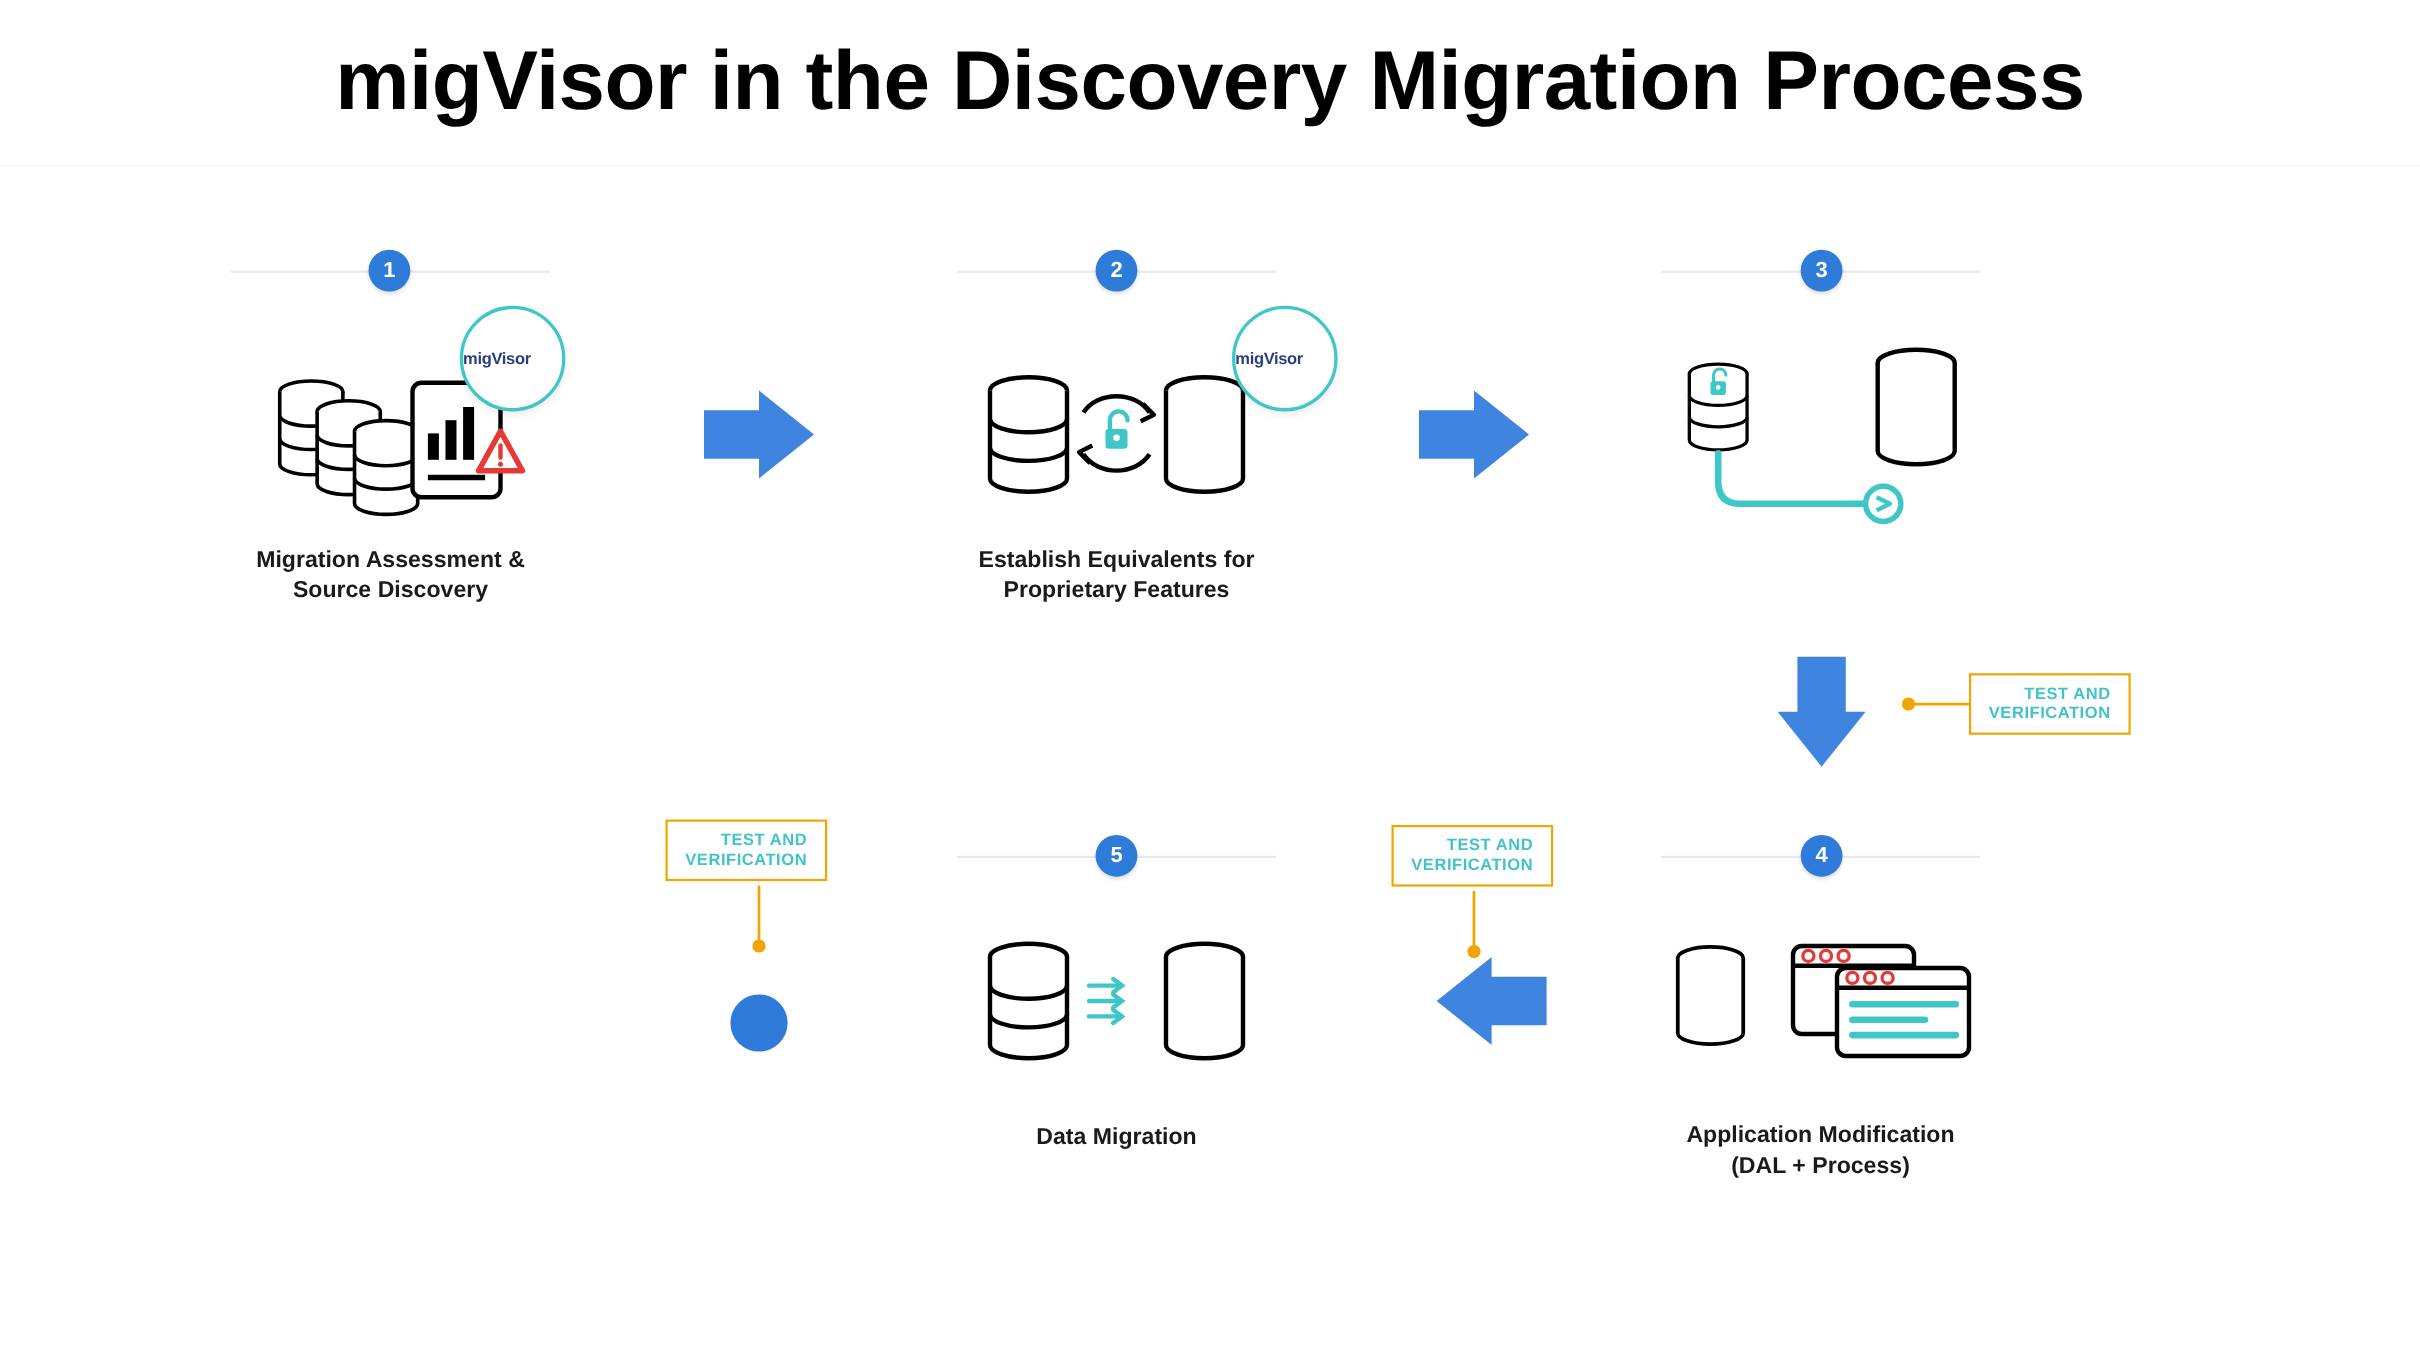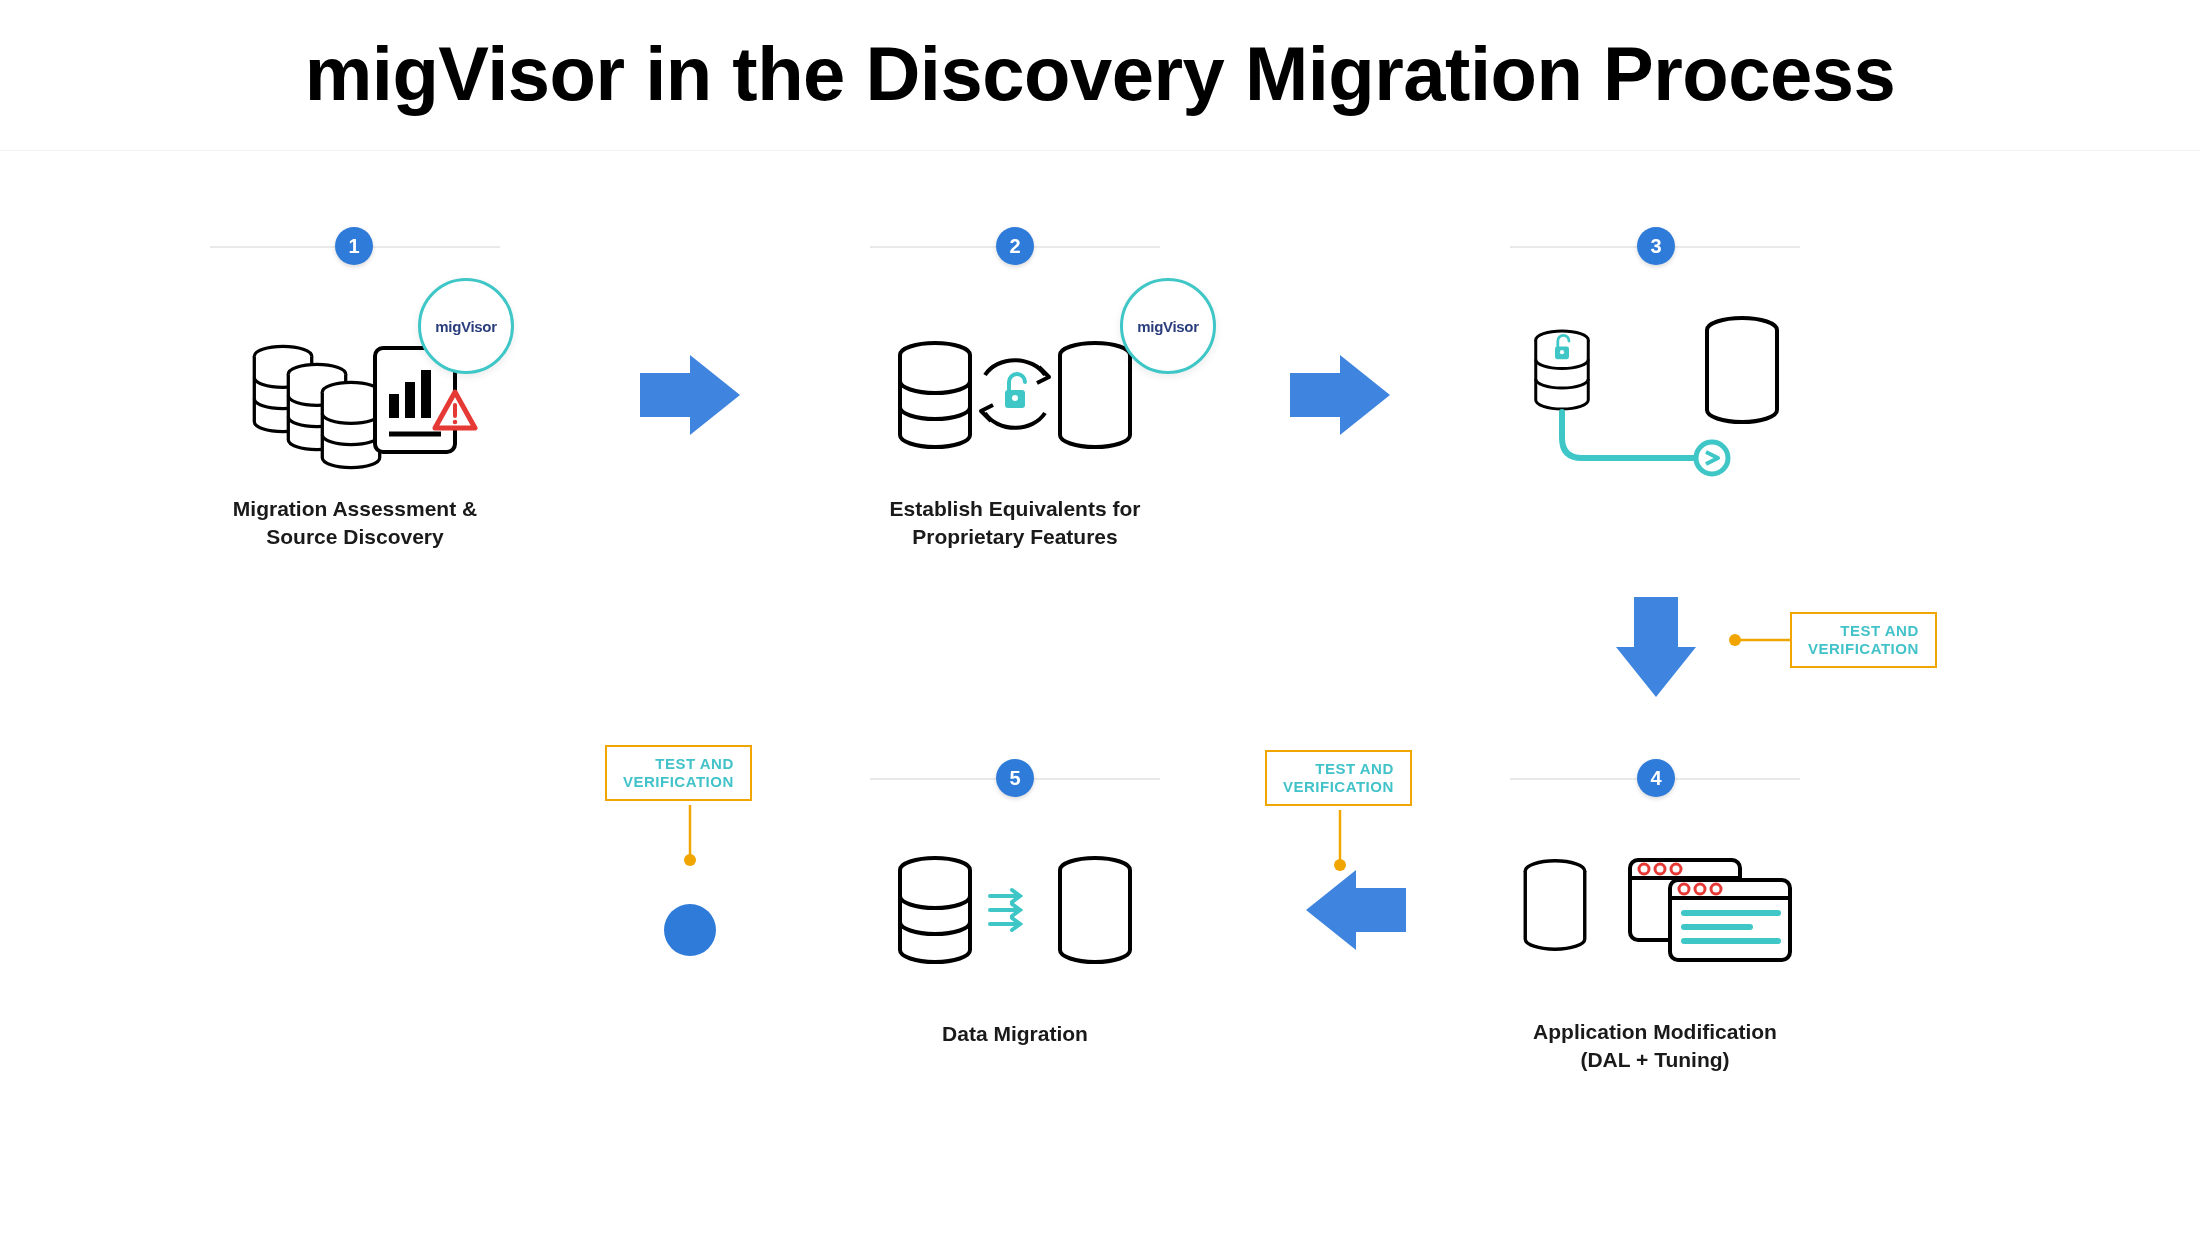"migVisor" .mv-badge { justify-content: center -> none }
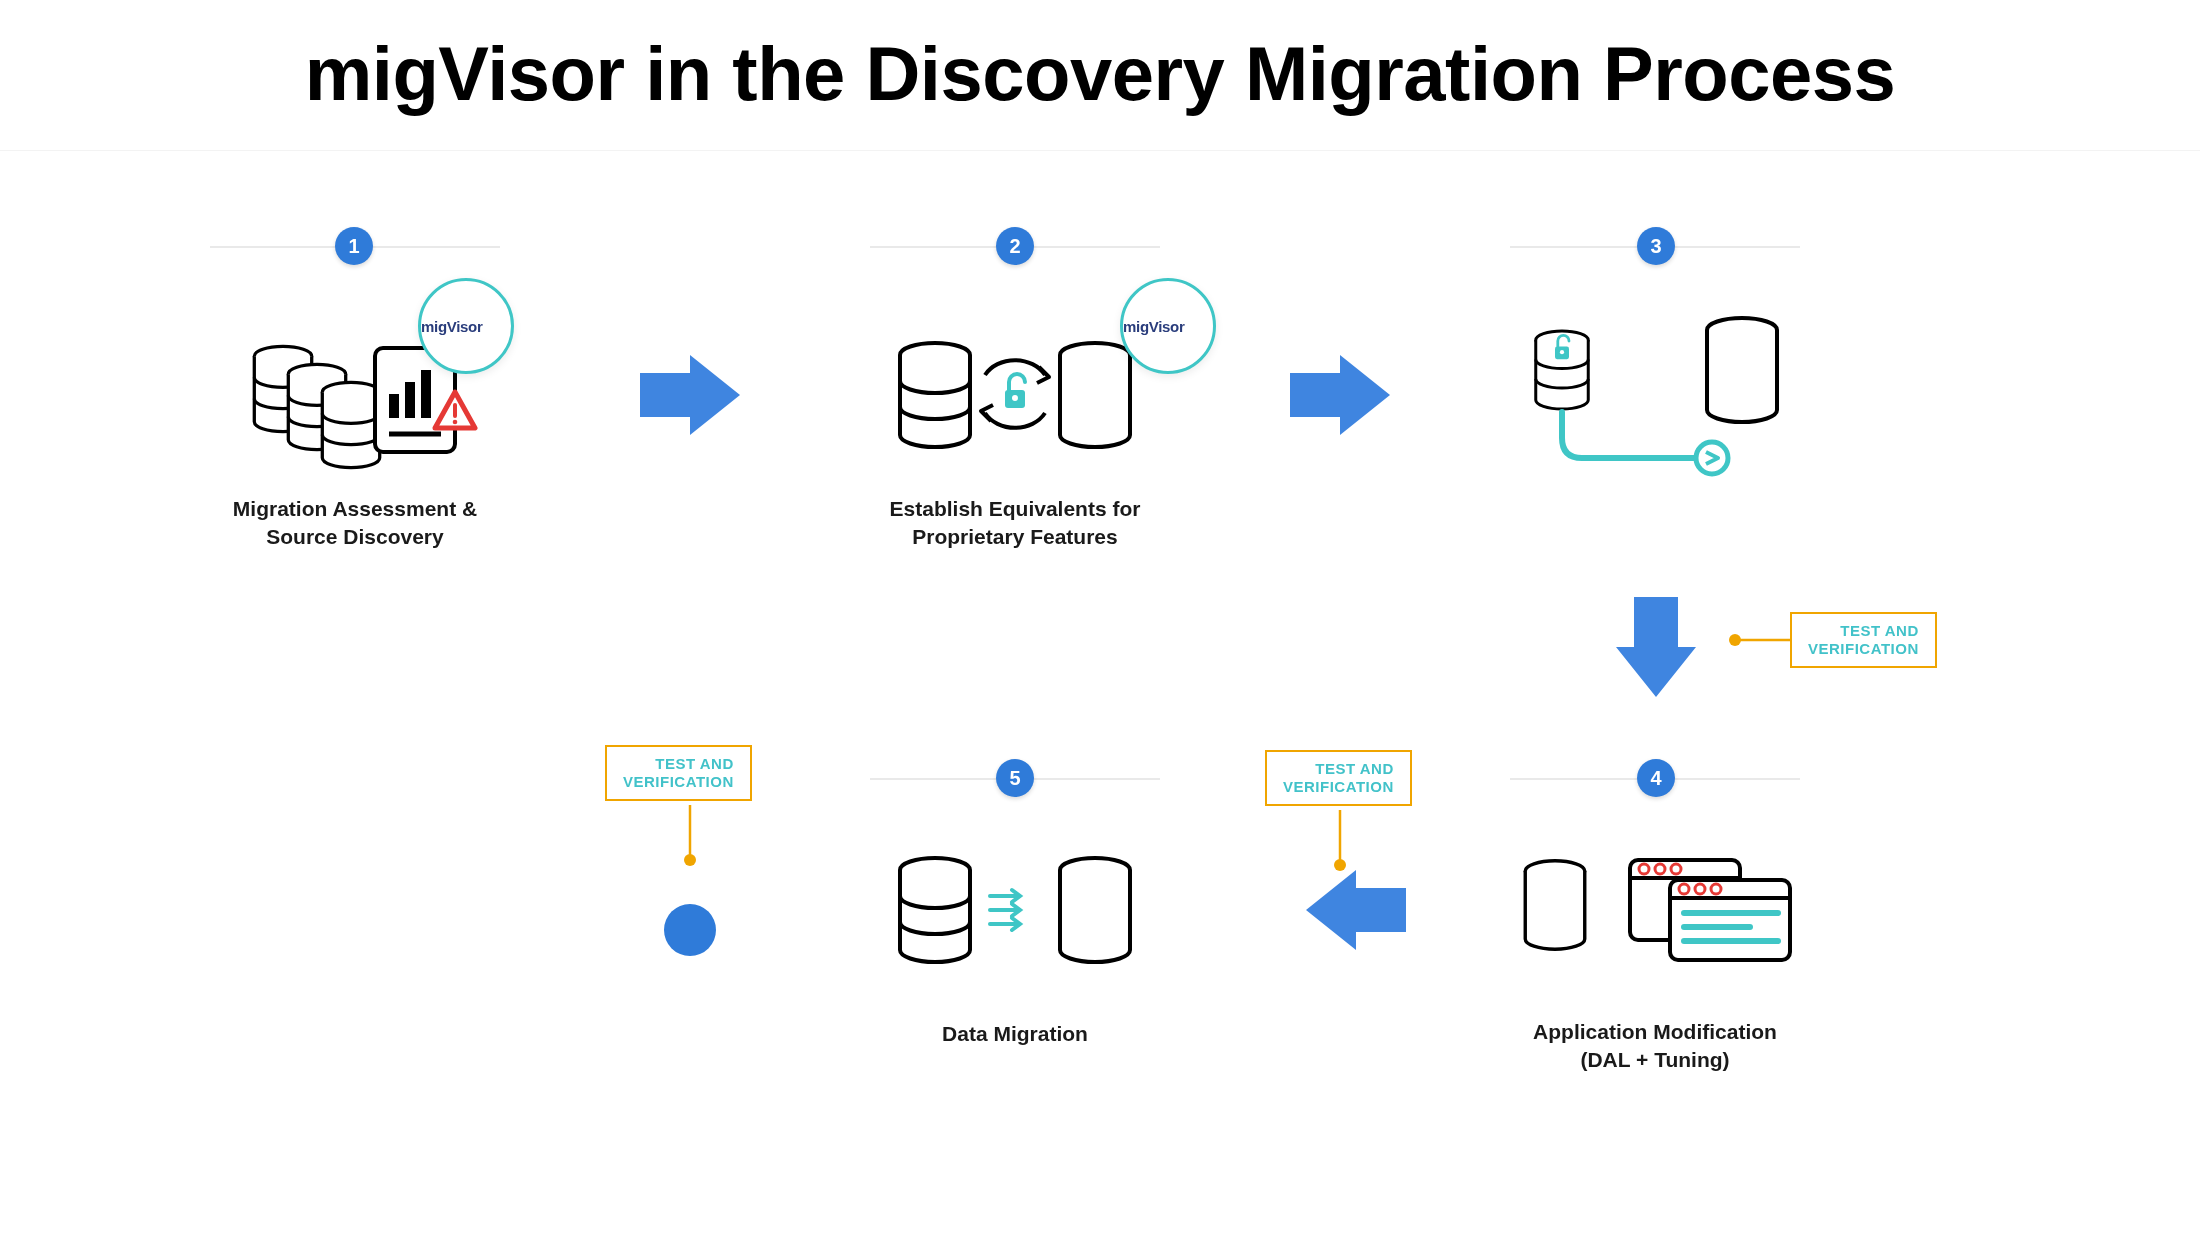"(DAL + Tuning)" span { text: Tuning -> Process }
